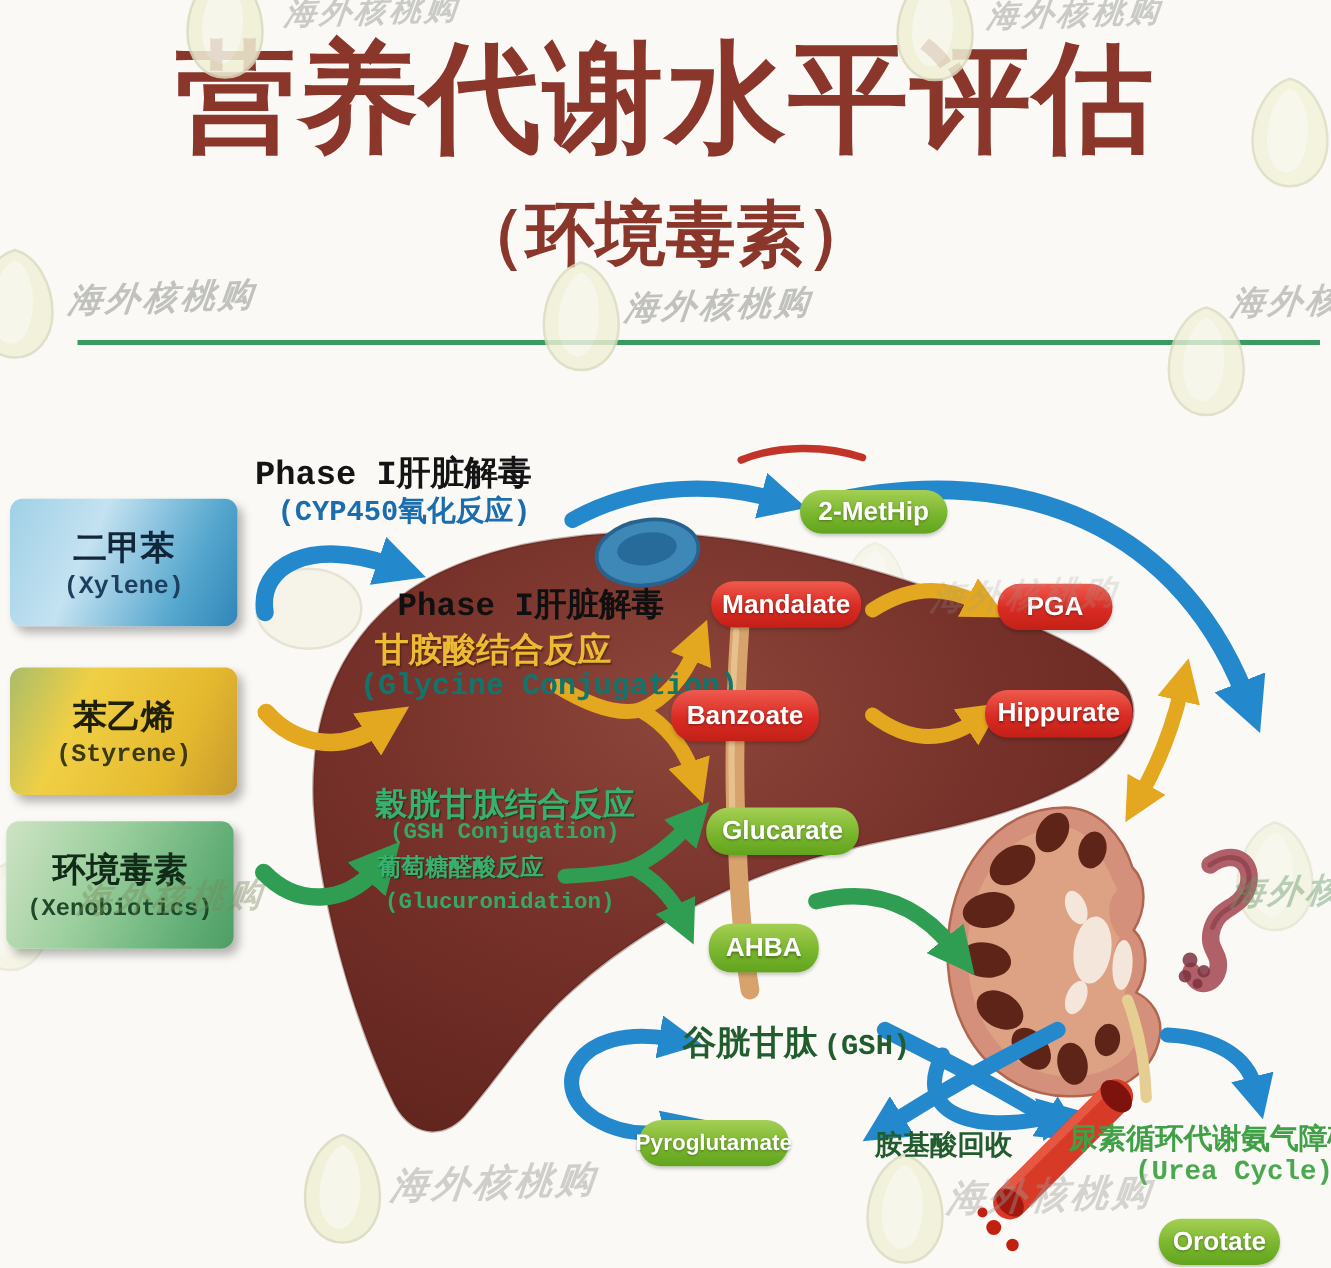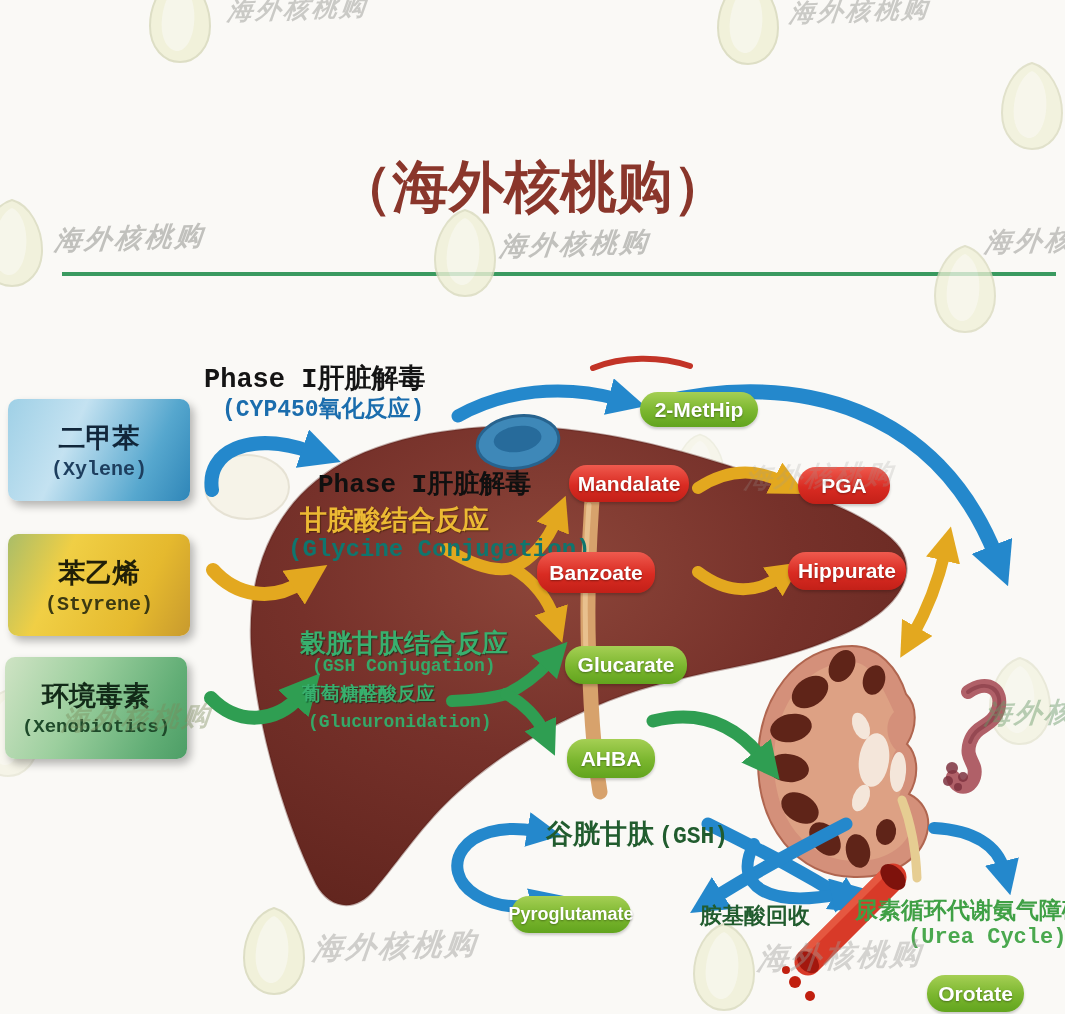"营养代谢水平评估" div.abs { html: none -> <div>营养代谢水平评估</div> }
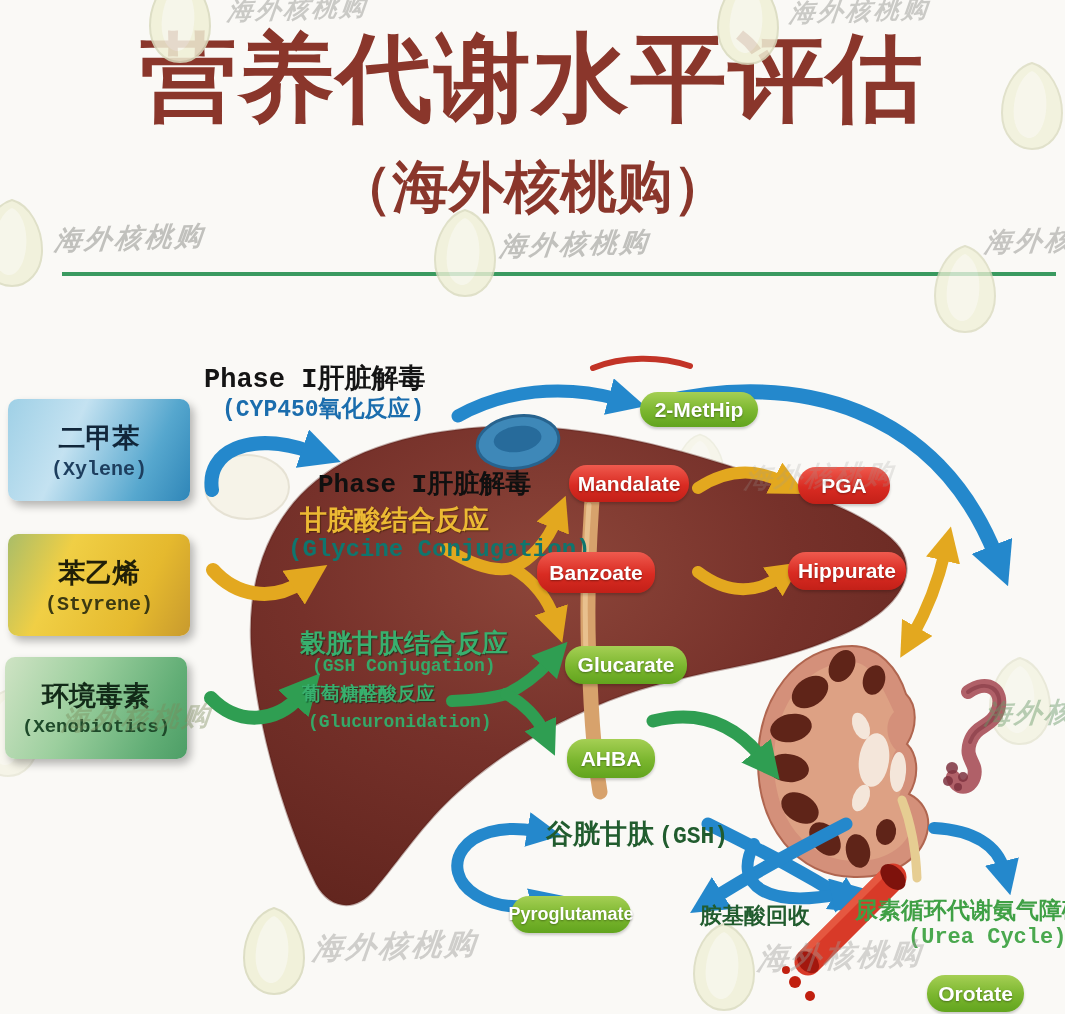"（海外核桃购）" div.abs { text: 海外核桃购 -> 环境毒素 }
